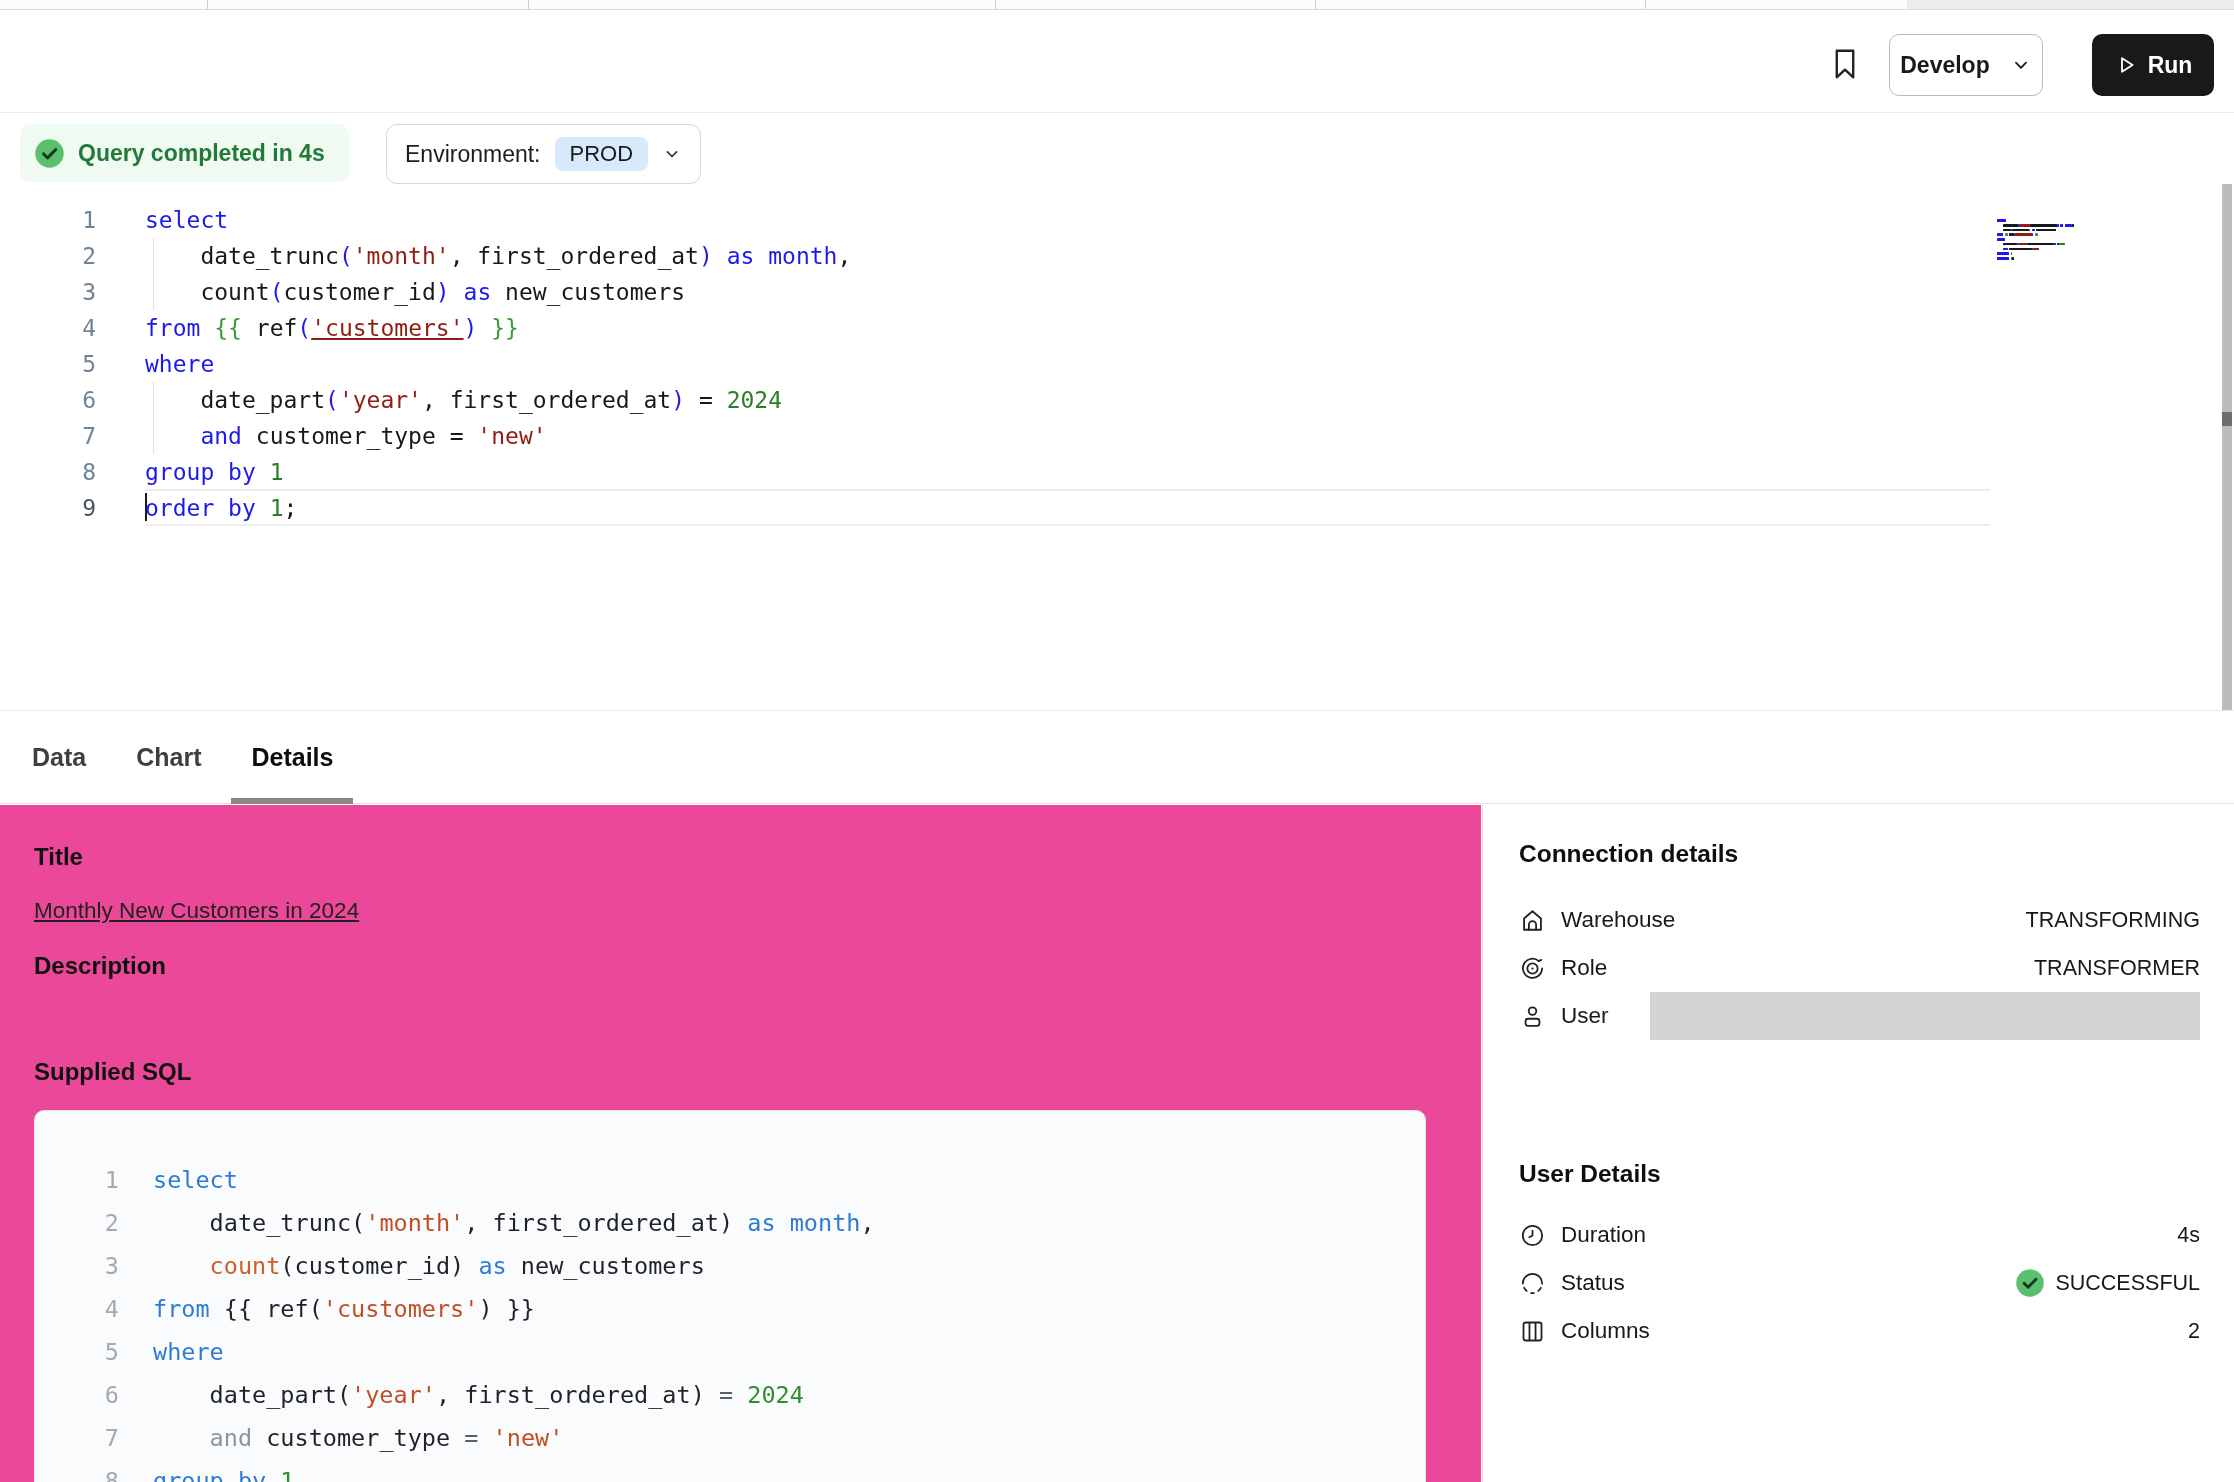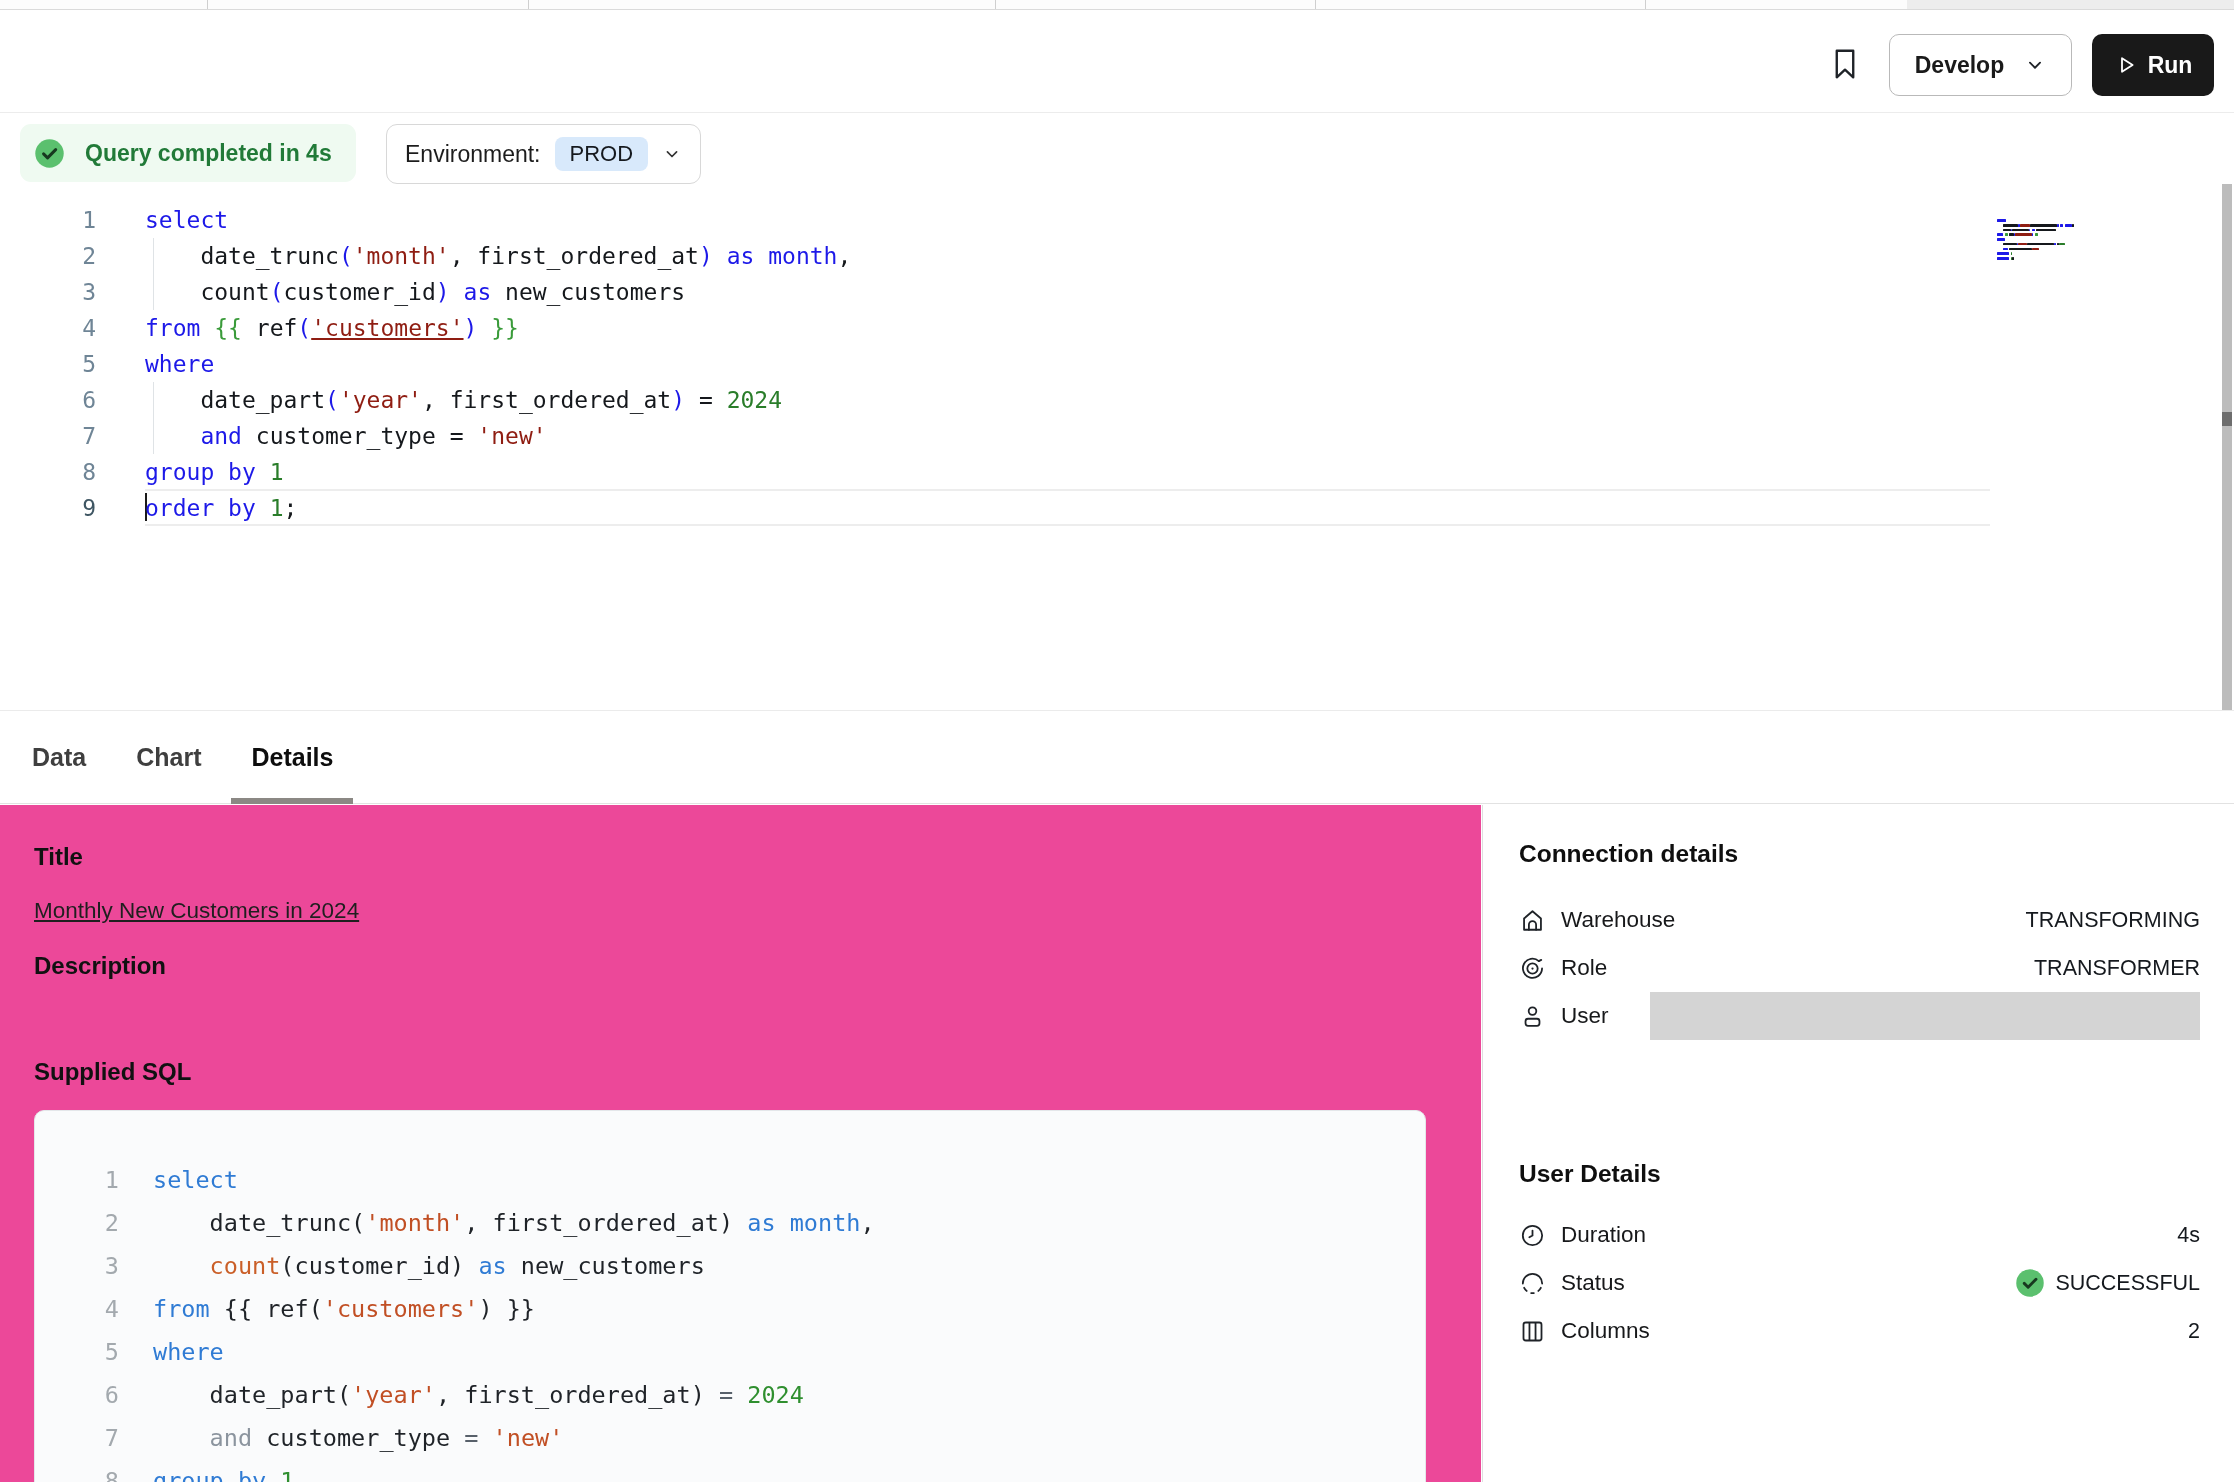"Develop" .develop-btn { width: 183px -> 154px }
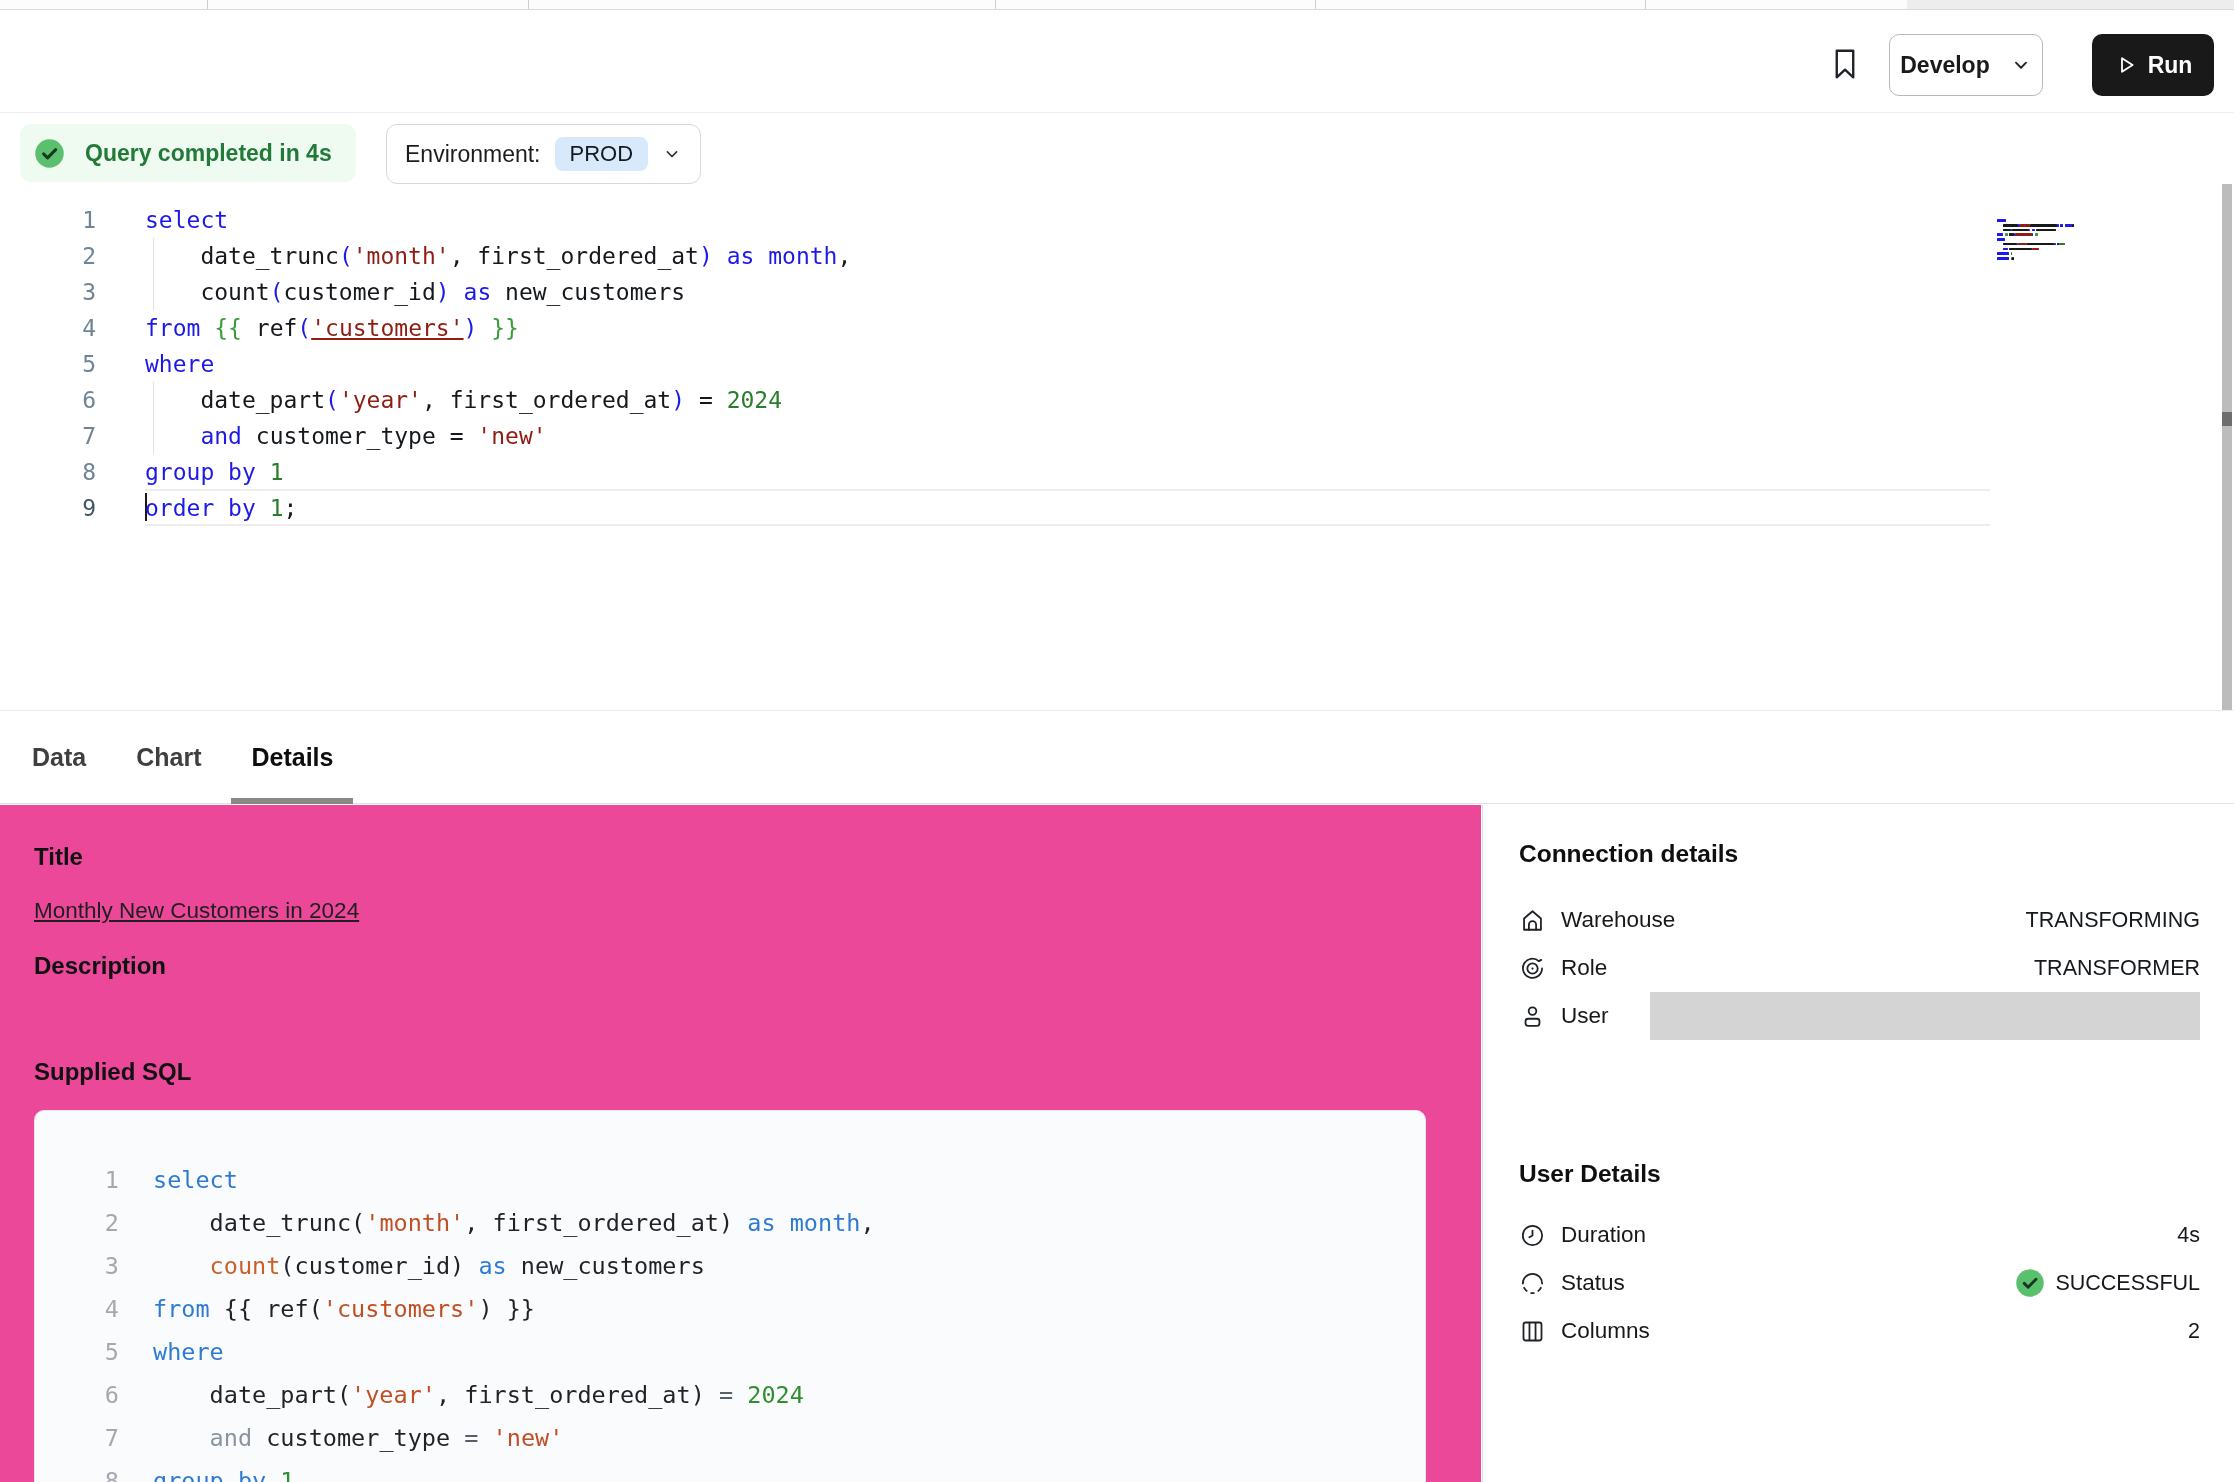"Query completed in 4s" .status-pill { gap: 20px -> 13px }
